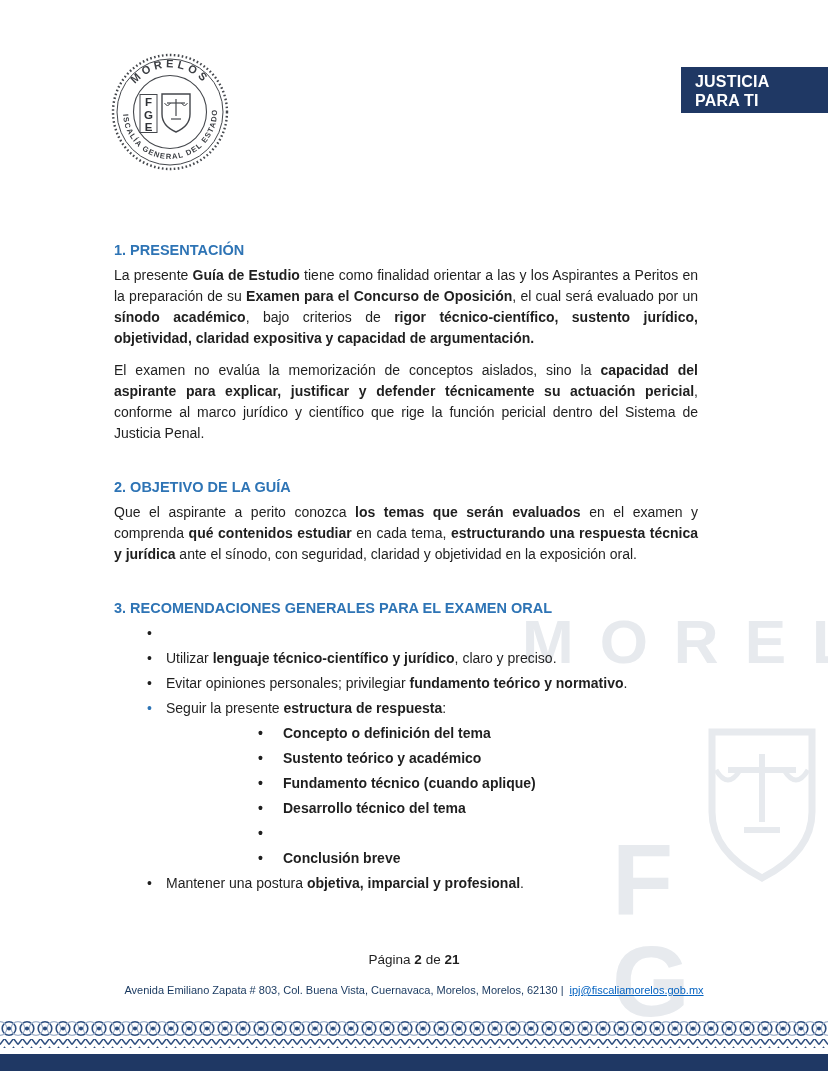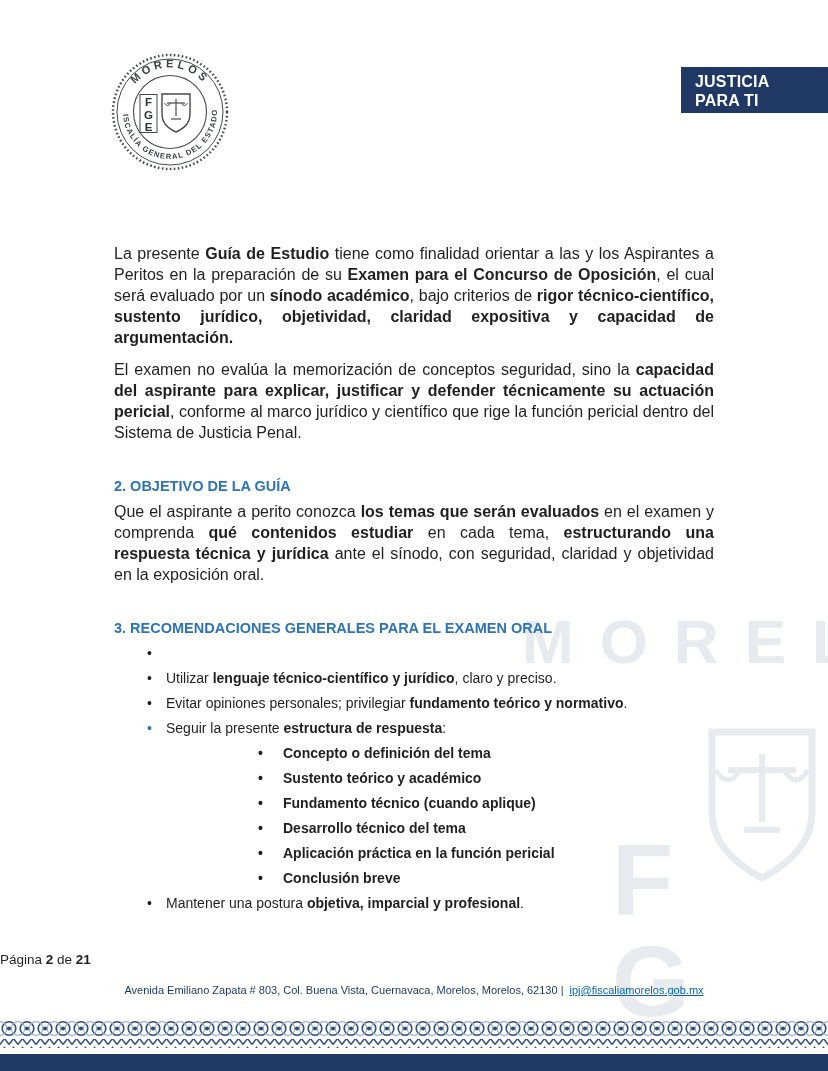"1. PRESENTACIÓN" h2.h { html: none -> <h2>1. PRESENTACIÓN</h2> }
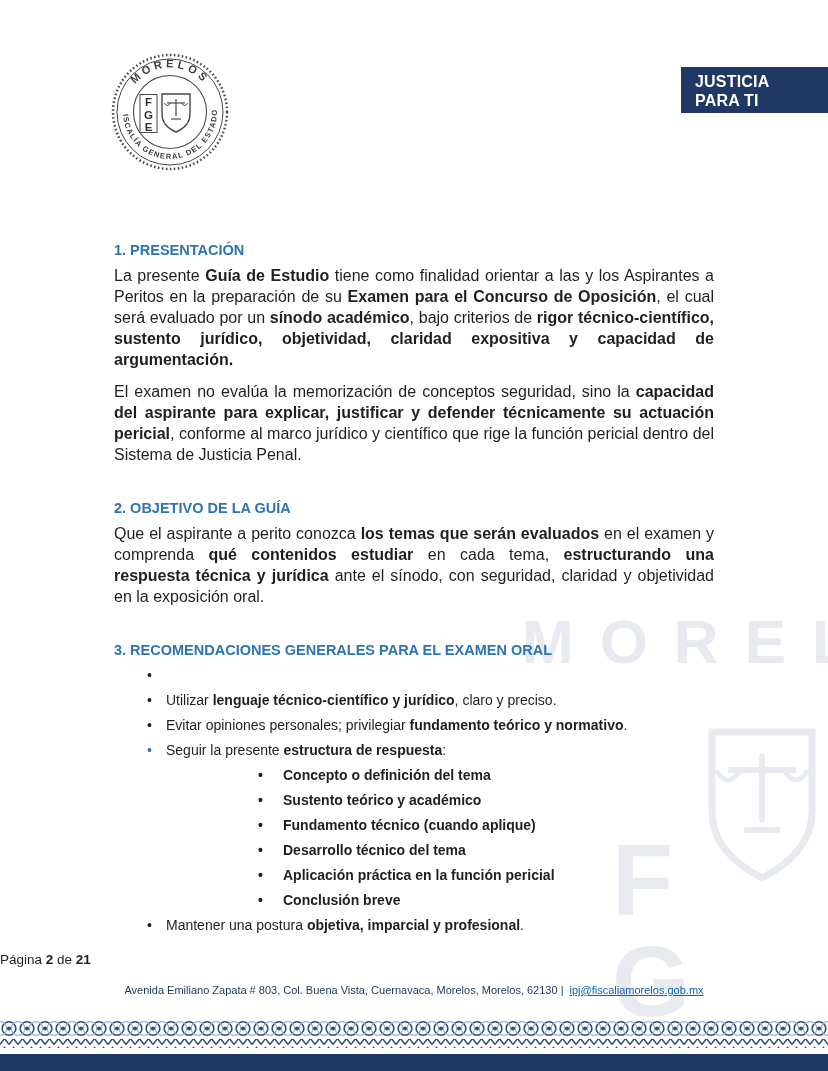"La presente Guía de Estudio" .para { font-size: 16px -> 14px; margin: 0 0 11px 0 -> 0 16px 11px 0 }
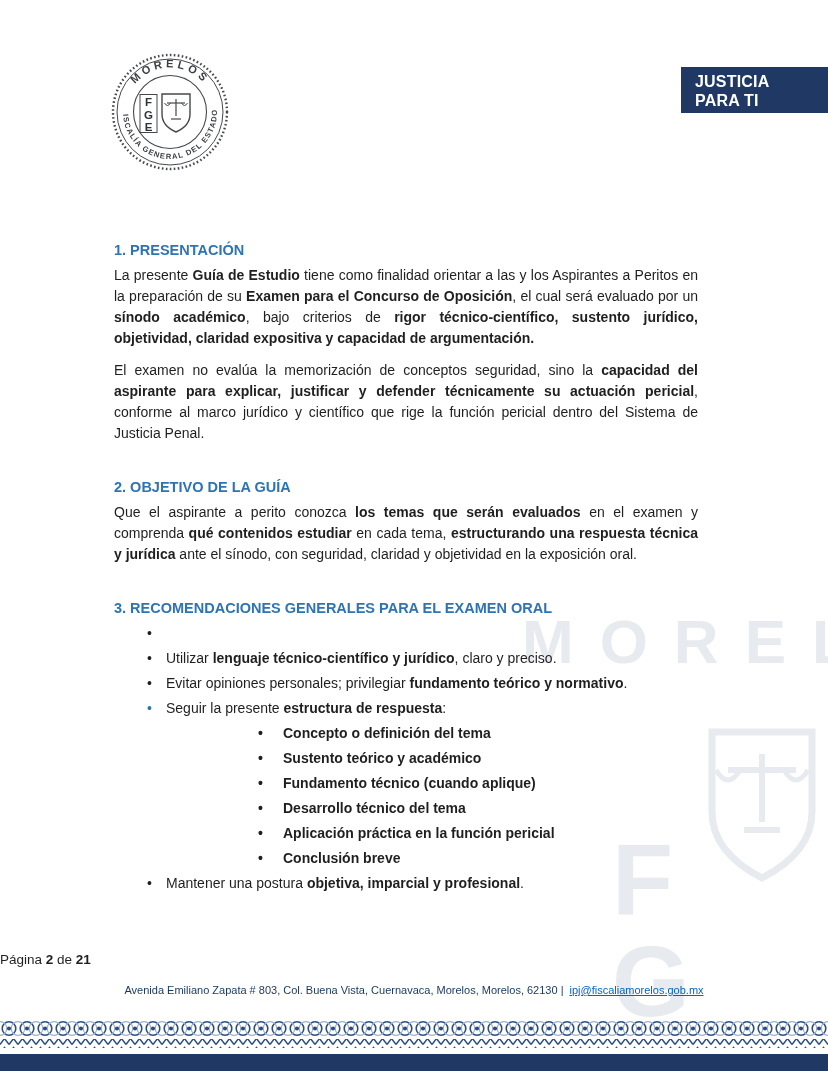"El examen no evalúa la" span { text: seguridad -> aislados }
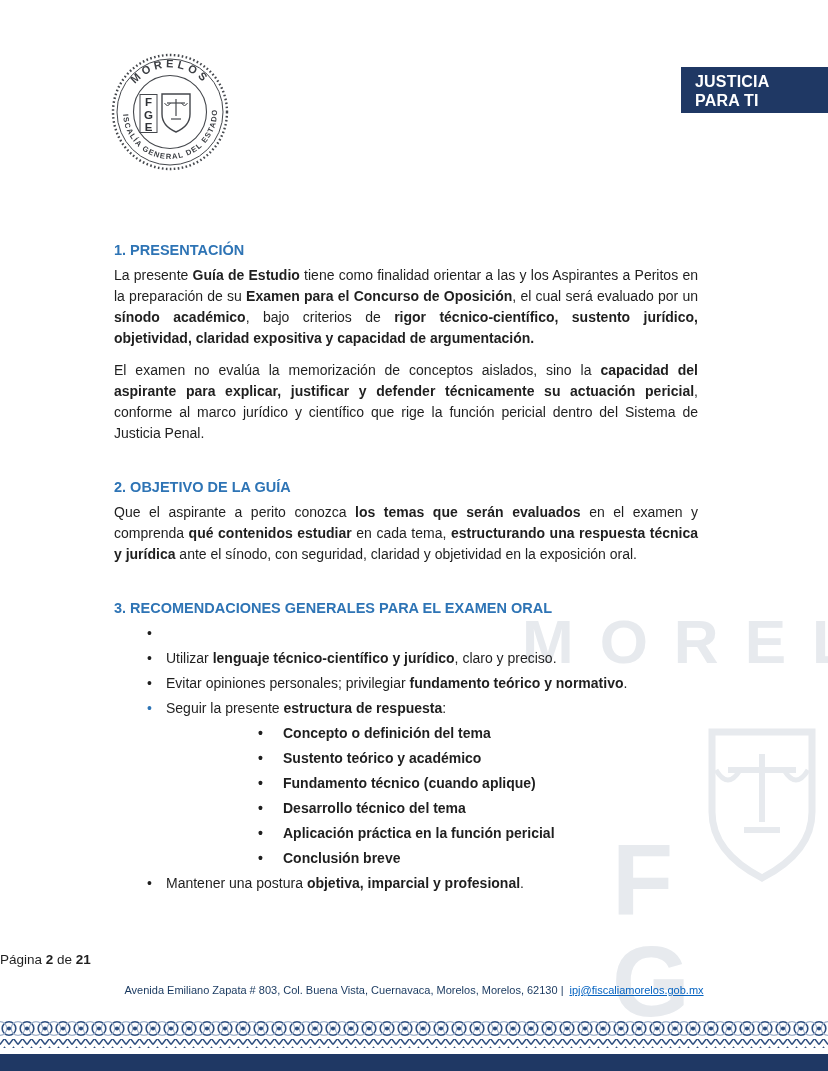"Aplicación práctica en la función" div.bt { html: <div><span>Aplicación práctica en la función pericial</span></div> -> none }
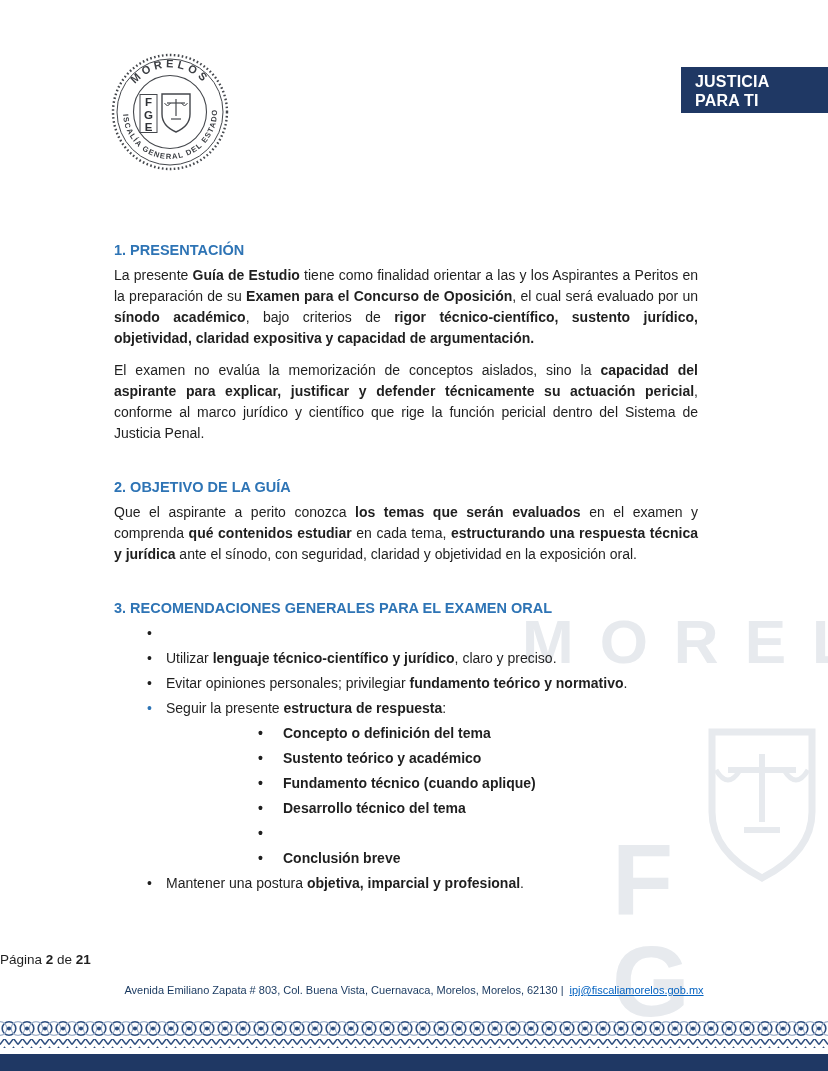"Página 2 de 21" .pagenum { text-align: left -> center }
